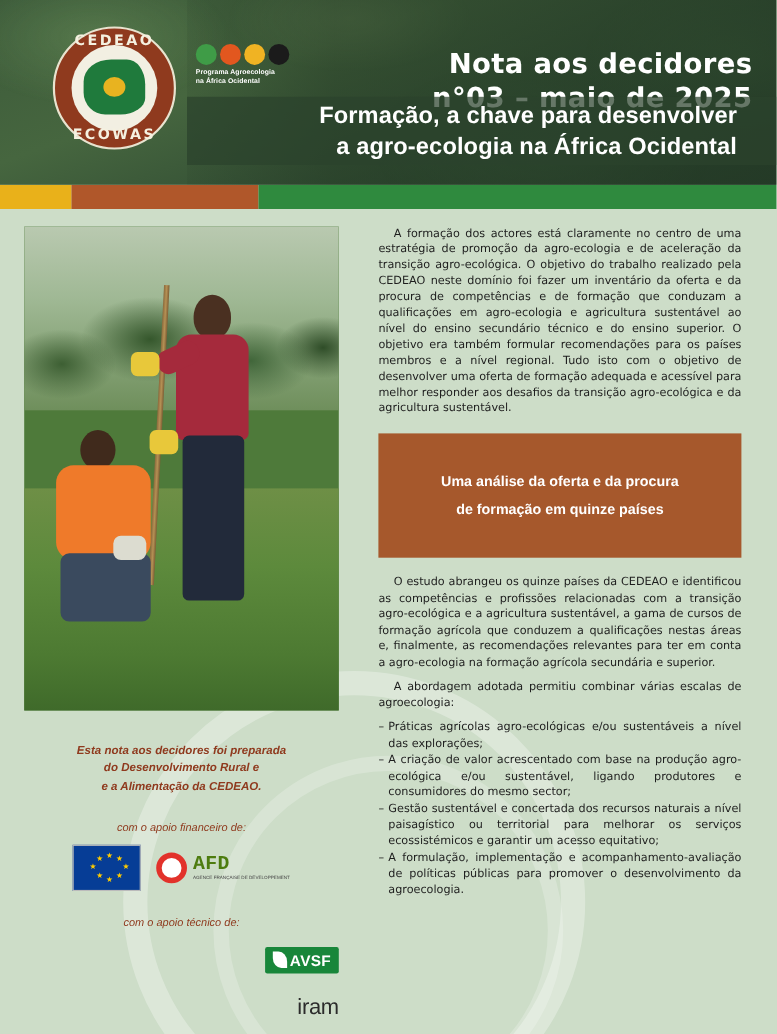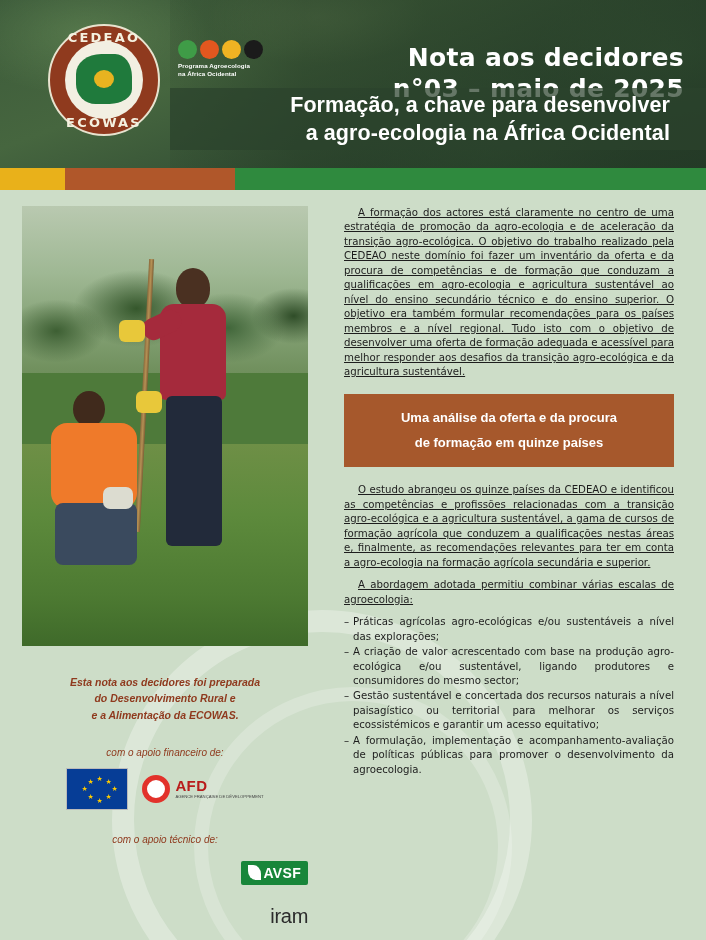"A formação dos actores está" .para { text-decoration: underline -> none }
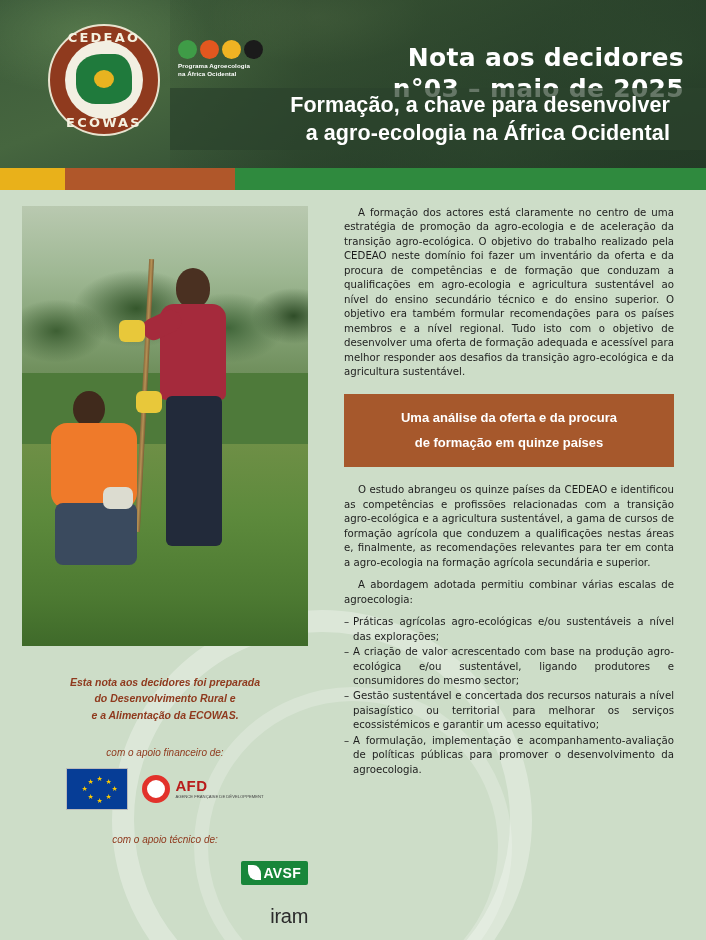"Uma análise da oferta e" .callout { padding: 12px 12px -> 32px 12px }
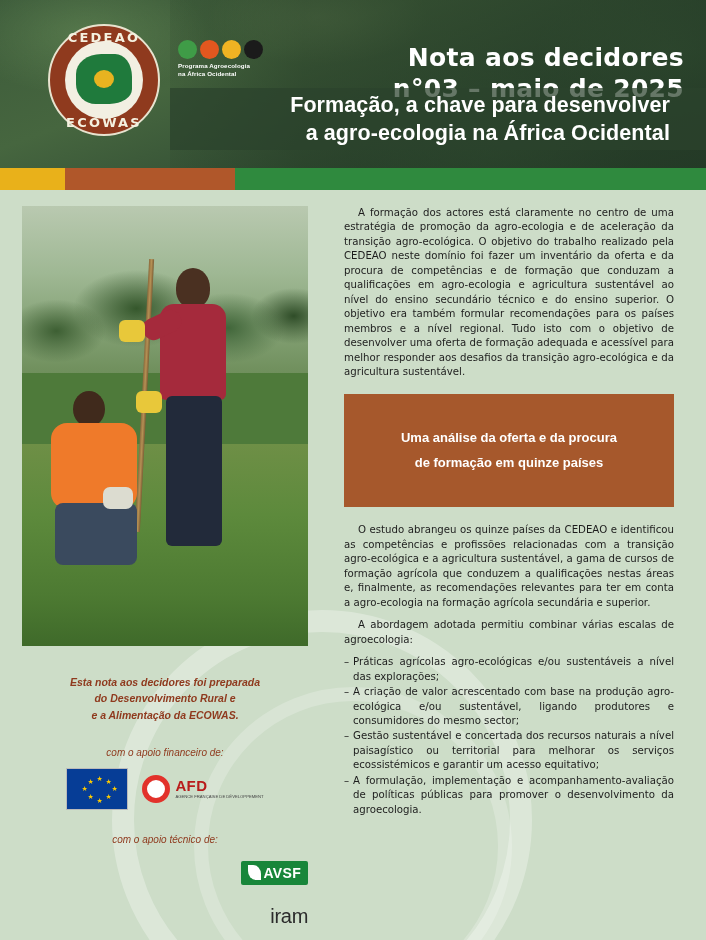"e a Alimentação da ECOWAS." div { text: ECOWAS -> CEDEAO }
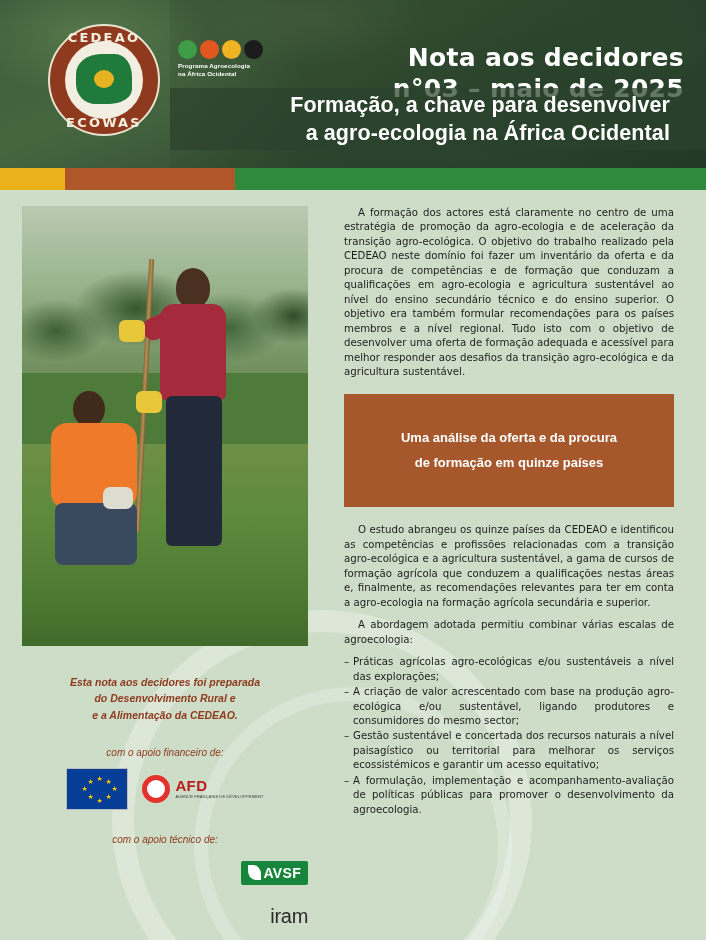"AFD" .afd .afd-txt b { color: #b91c1c -> #4d7c0f; font-family: none -> Liberation Mono, monospace; font-size: 15px -> 18px }
